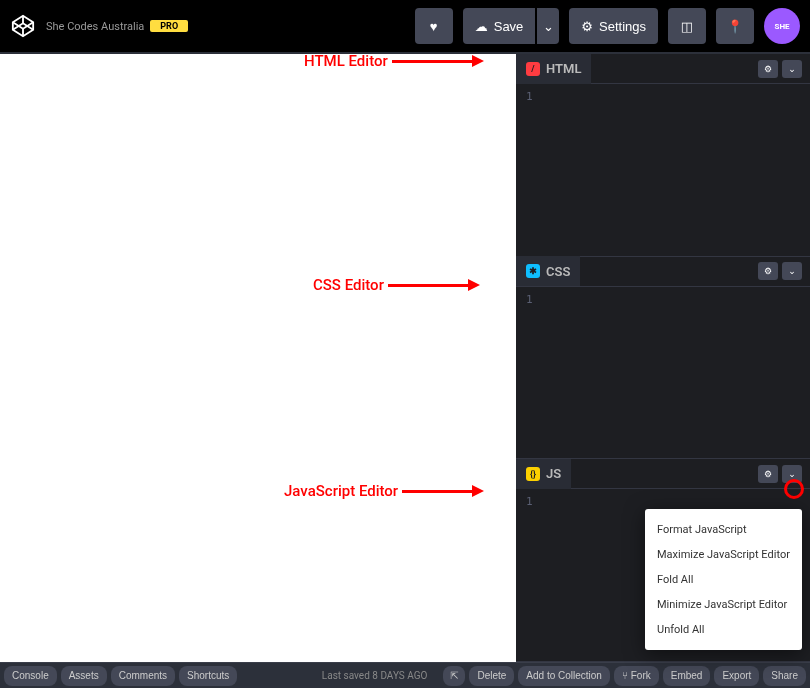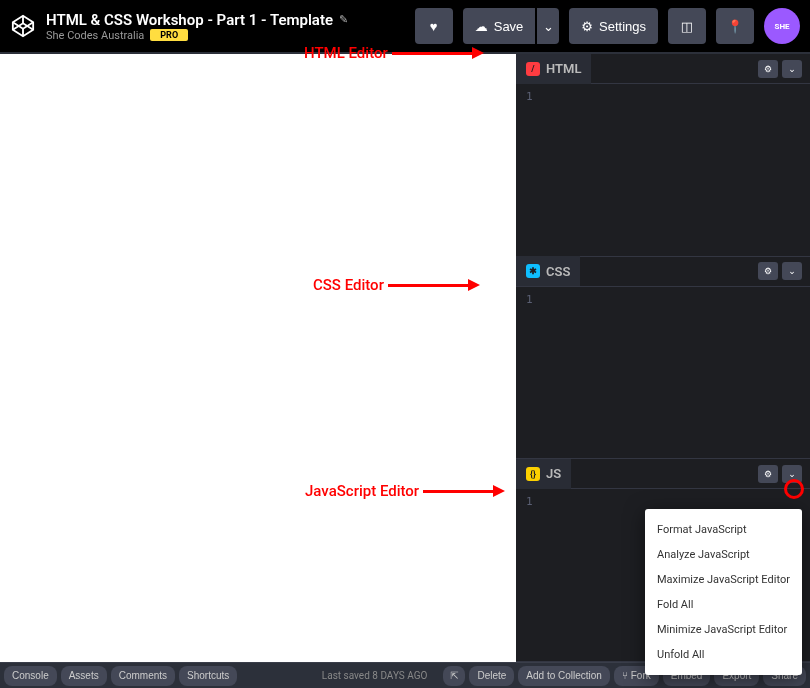"HTML & CSS Workshop -" div.title-row { html: <div> <span>HTML &amp; CSS Workshop - Part 1 - Template</span> <span>✎</span> </div> -> none }
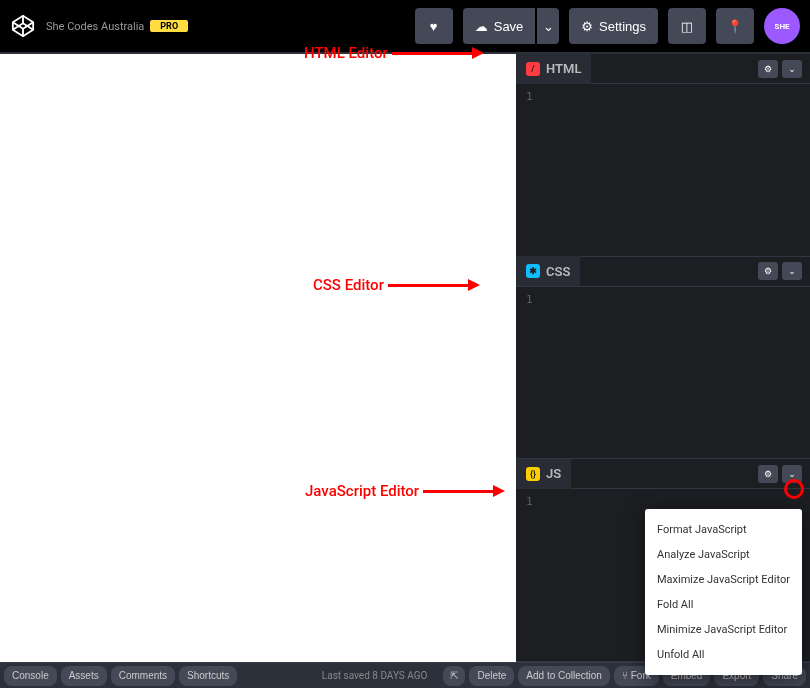"HTML Editor" div.annotation { top: 44px -> 52px }
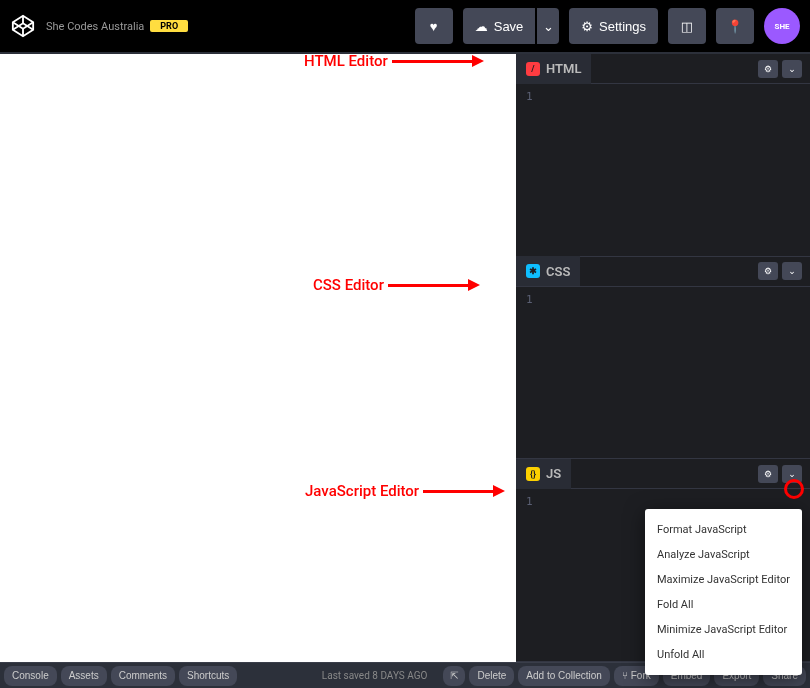"JavaScript Editor" div.annotation { margin-left: 21px -> none }
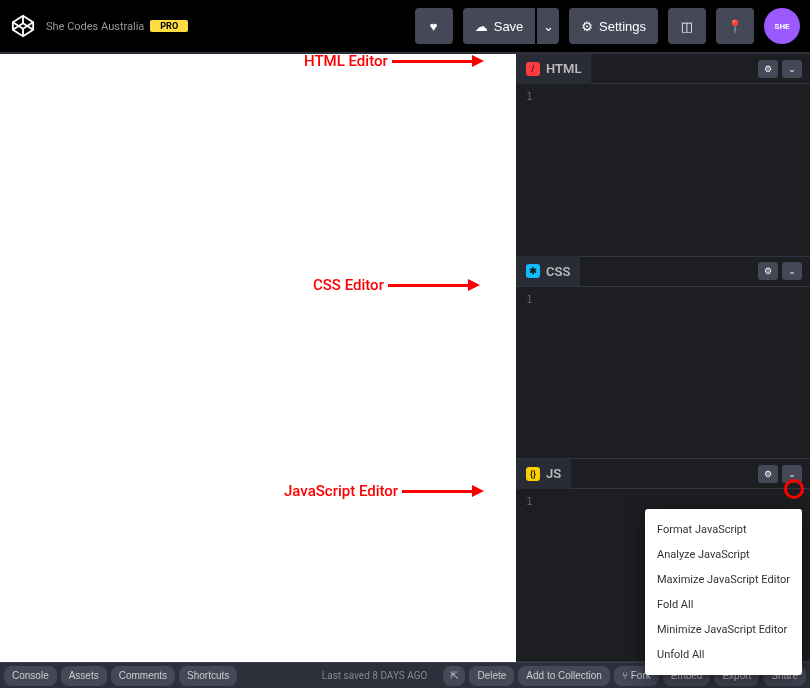"Analyze JavaScript" div.dropdown-item { html: <div>Analyze JavaScript</div> -> none }
